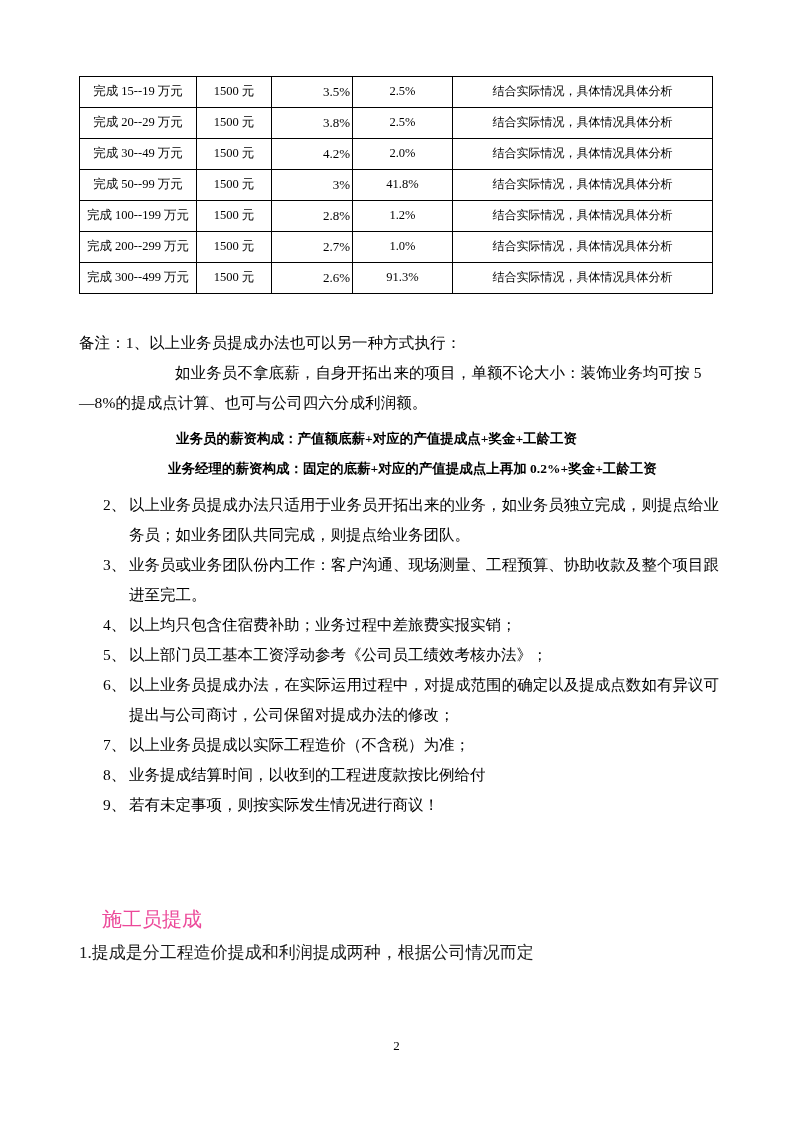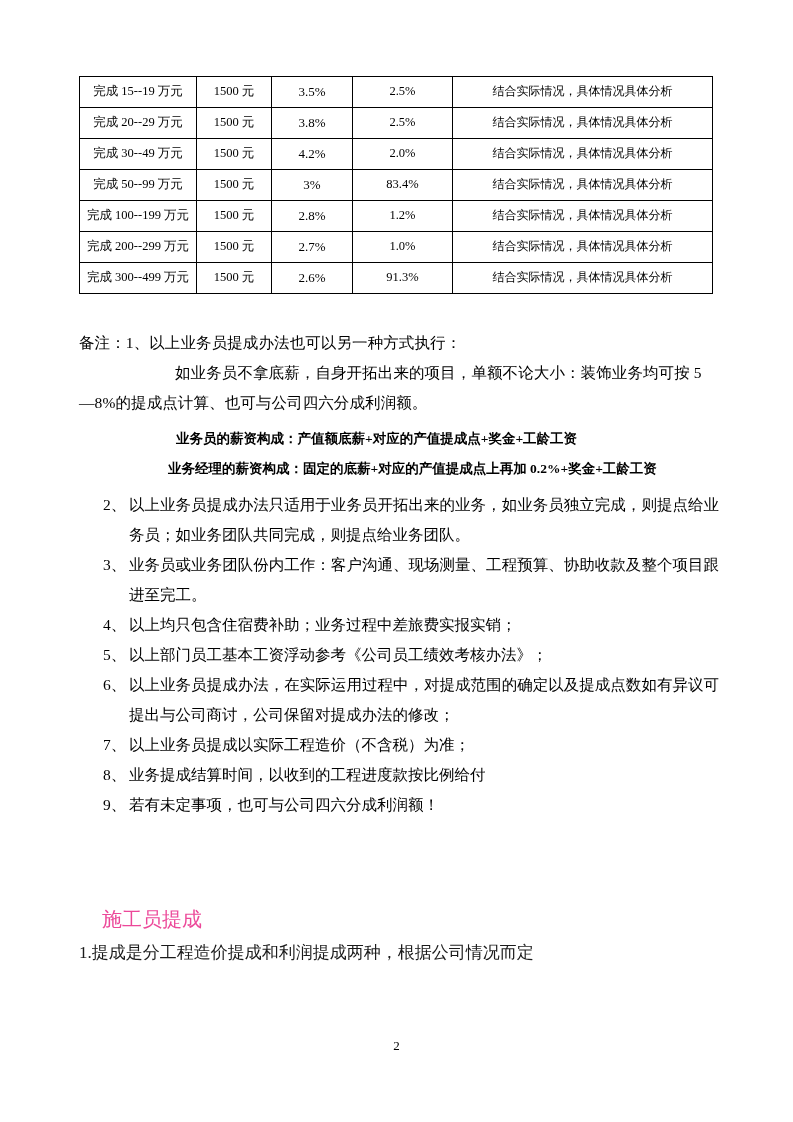"3.5%" .commission-table td.cell-rate1 { text-align: none -> right }
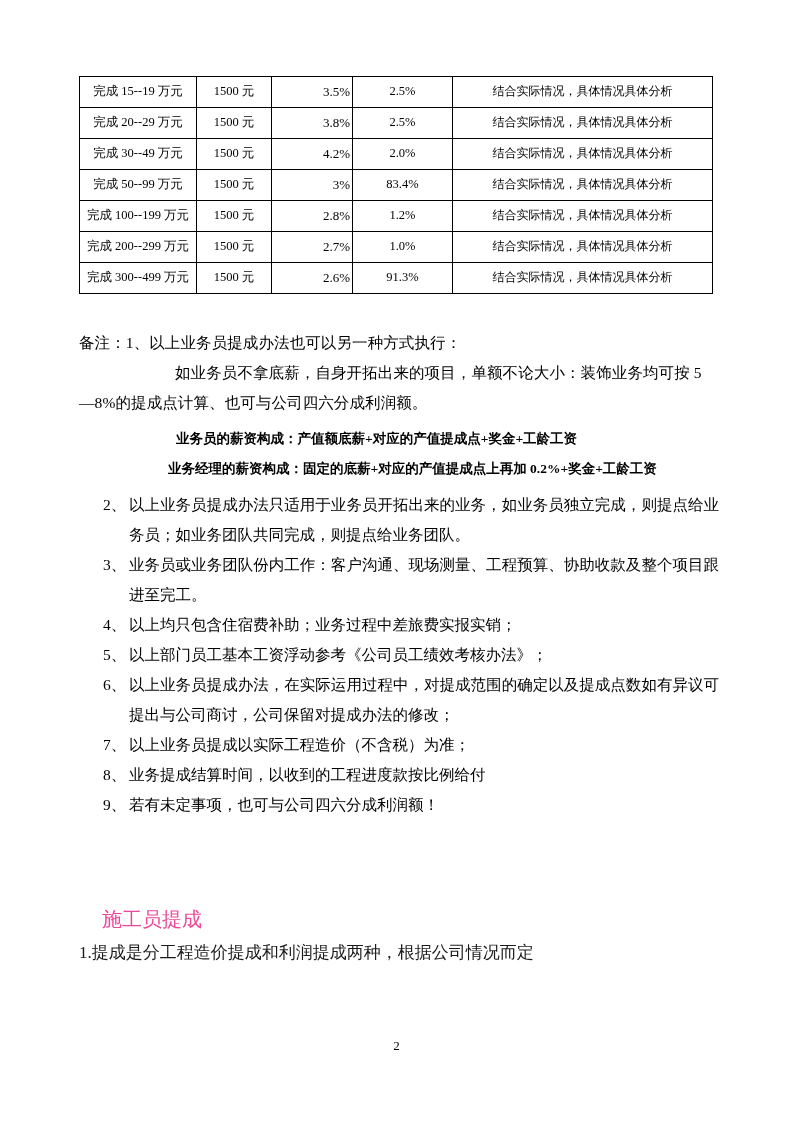"83.4%" td.cell-rate2 { text: 83.4% -> 41.8% }
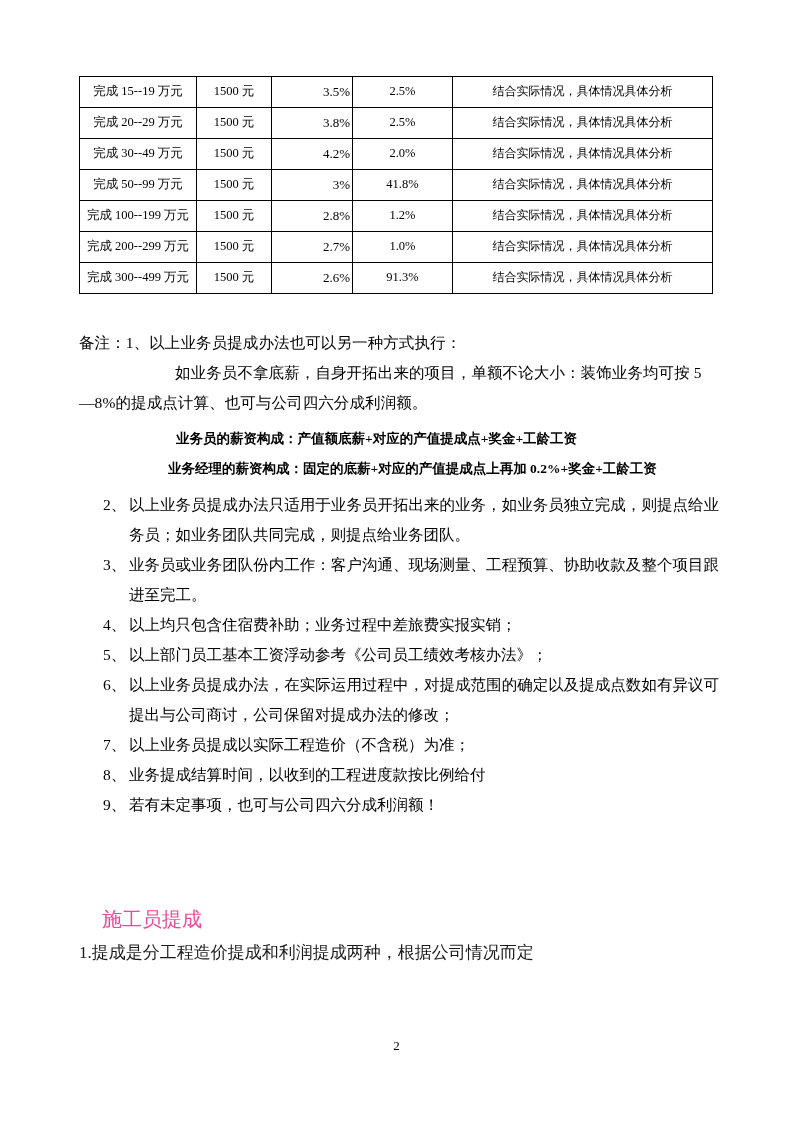"若有未定事项，也可与公司四六分成利润额！" span { text: 也可与公司四六分成利润额 -> 则按实际发生情况进行商议 }
